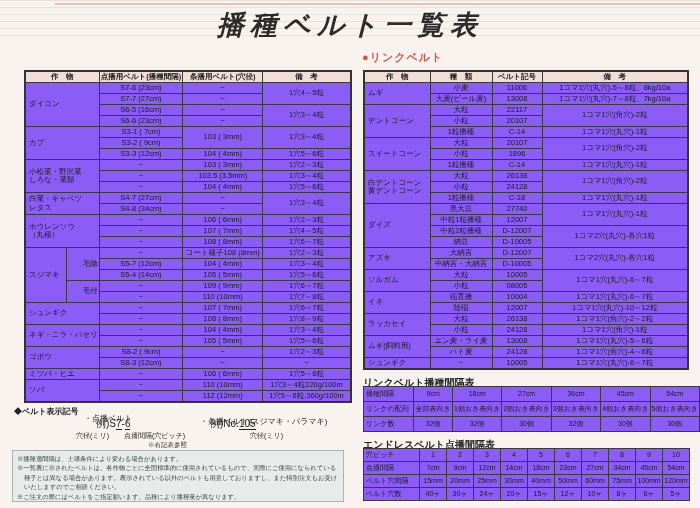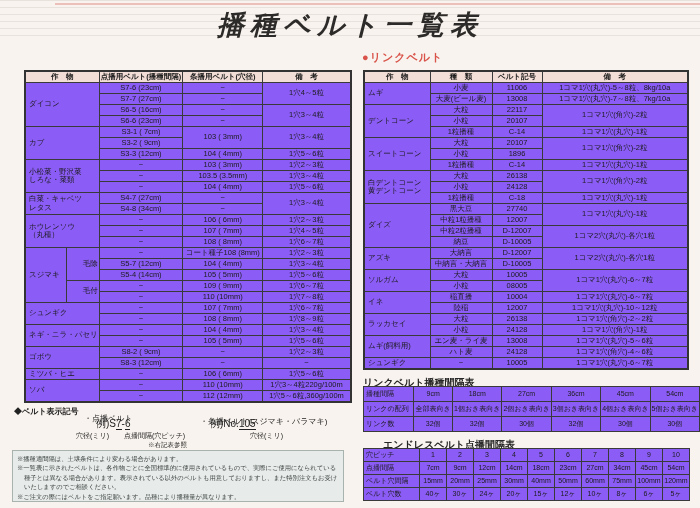"エンドレスベルト点播間隔表" .sub-title.st2 { margin-left: 20px -> none }
